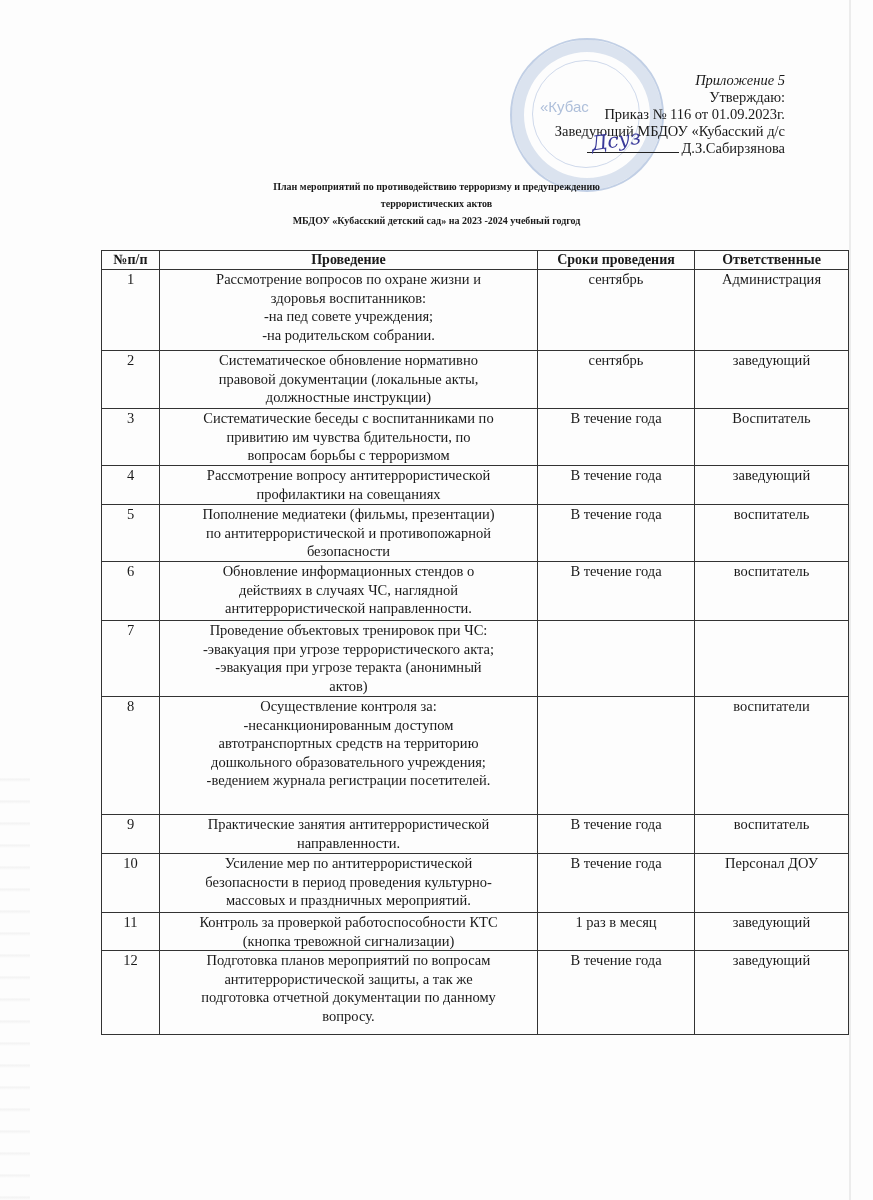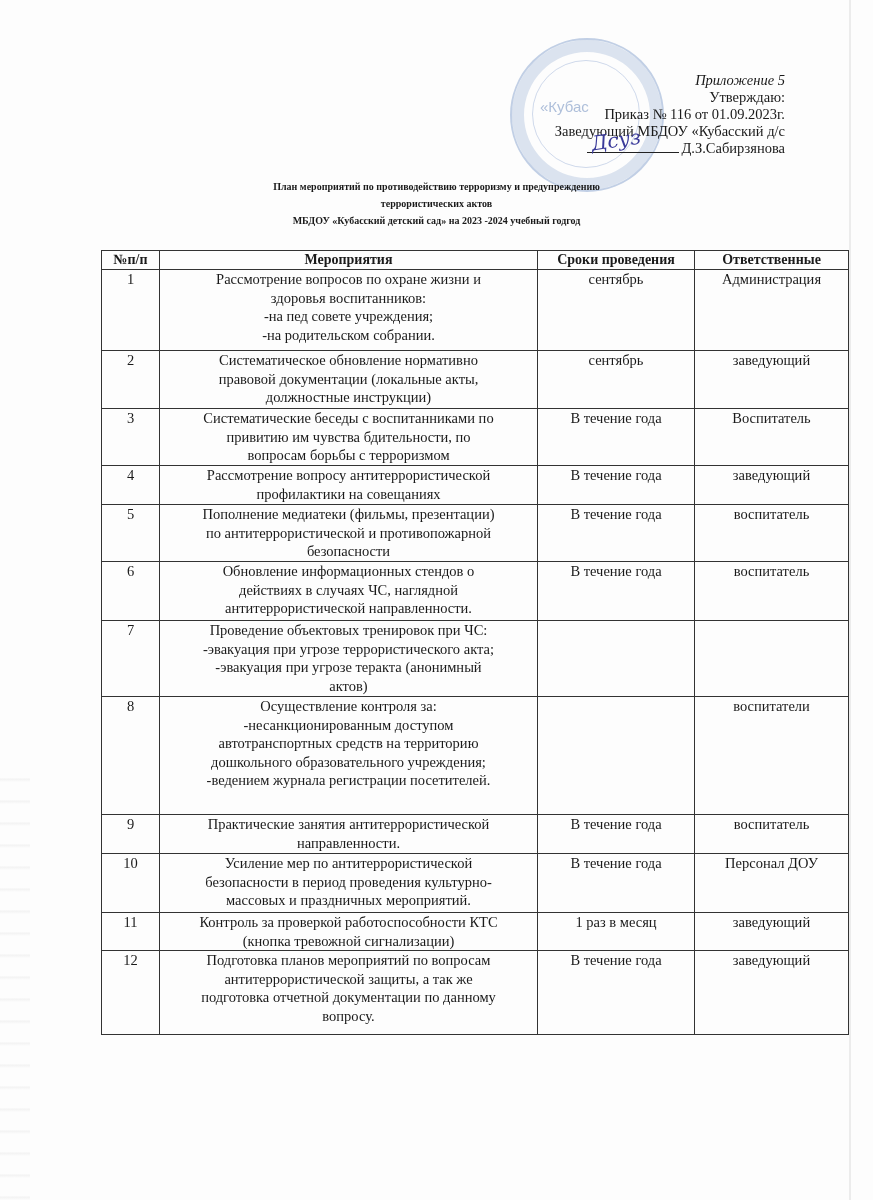"Мероприятия" th { text: Мероприятия -> Проведение }
